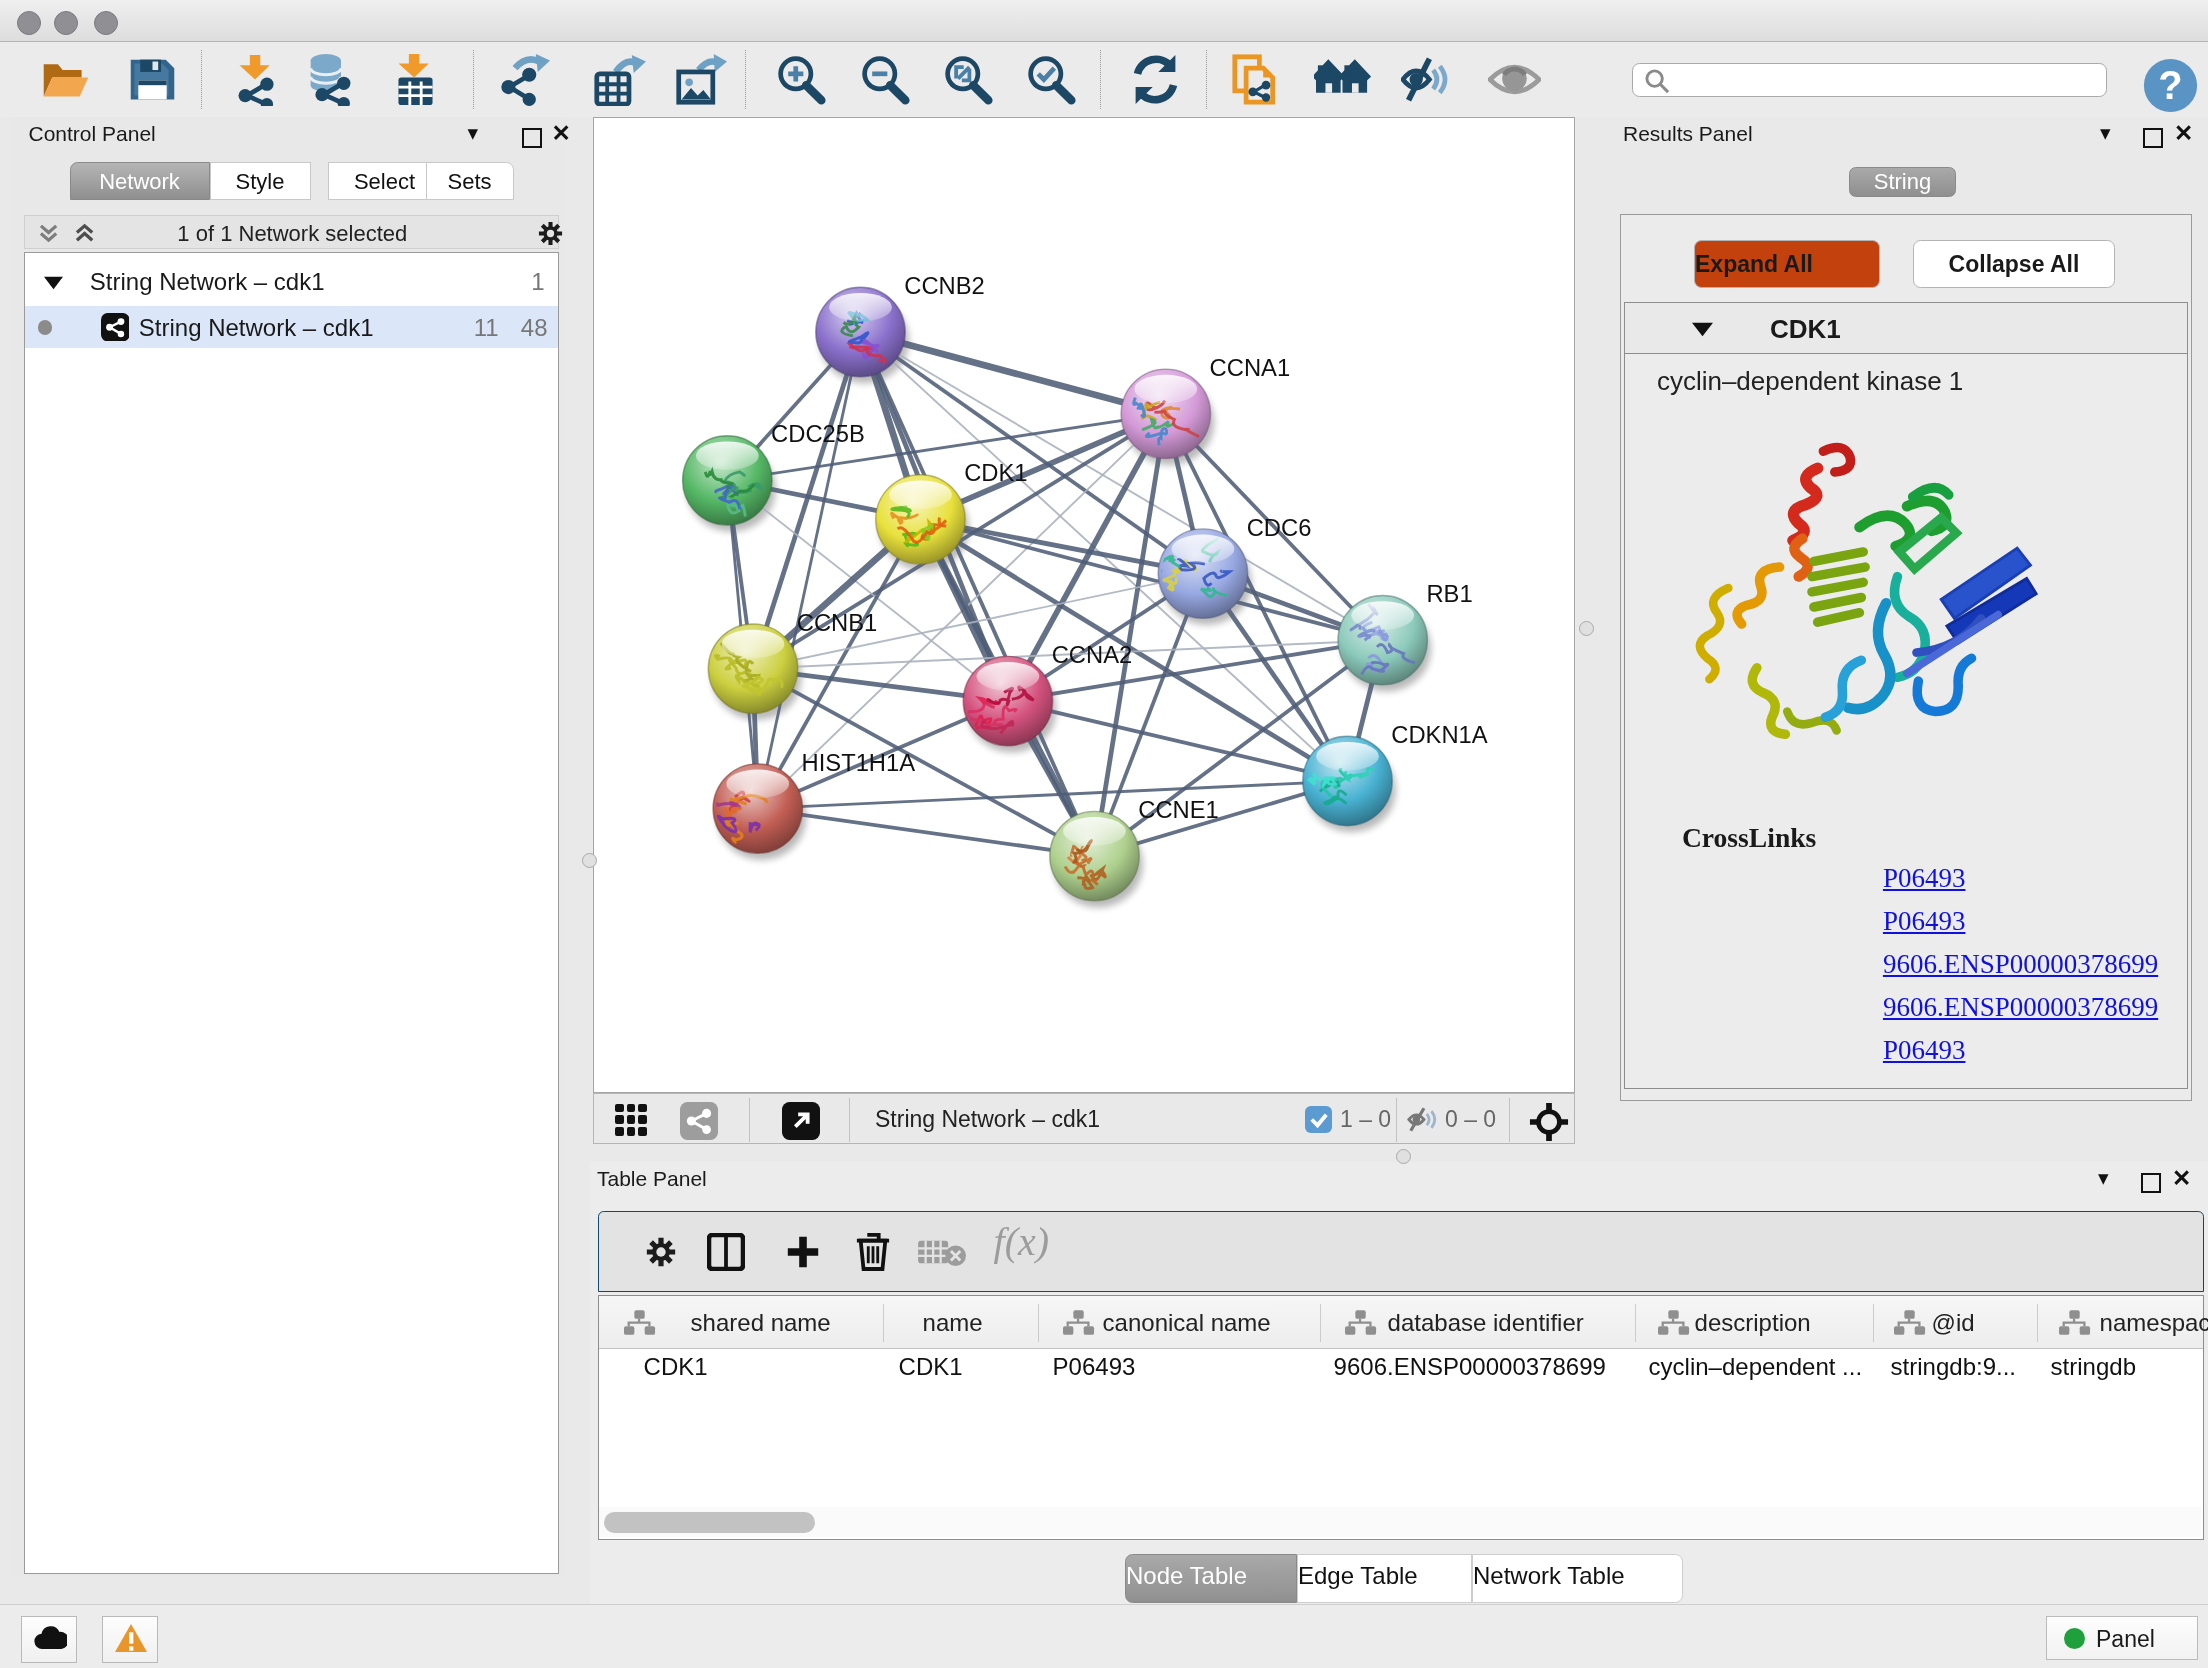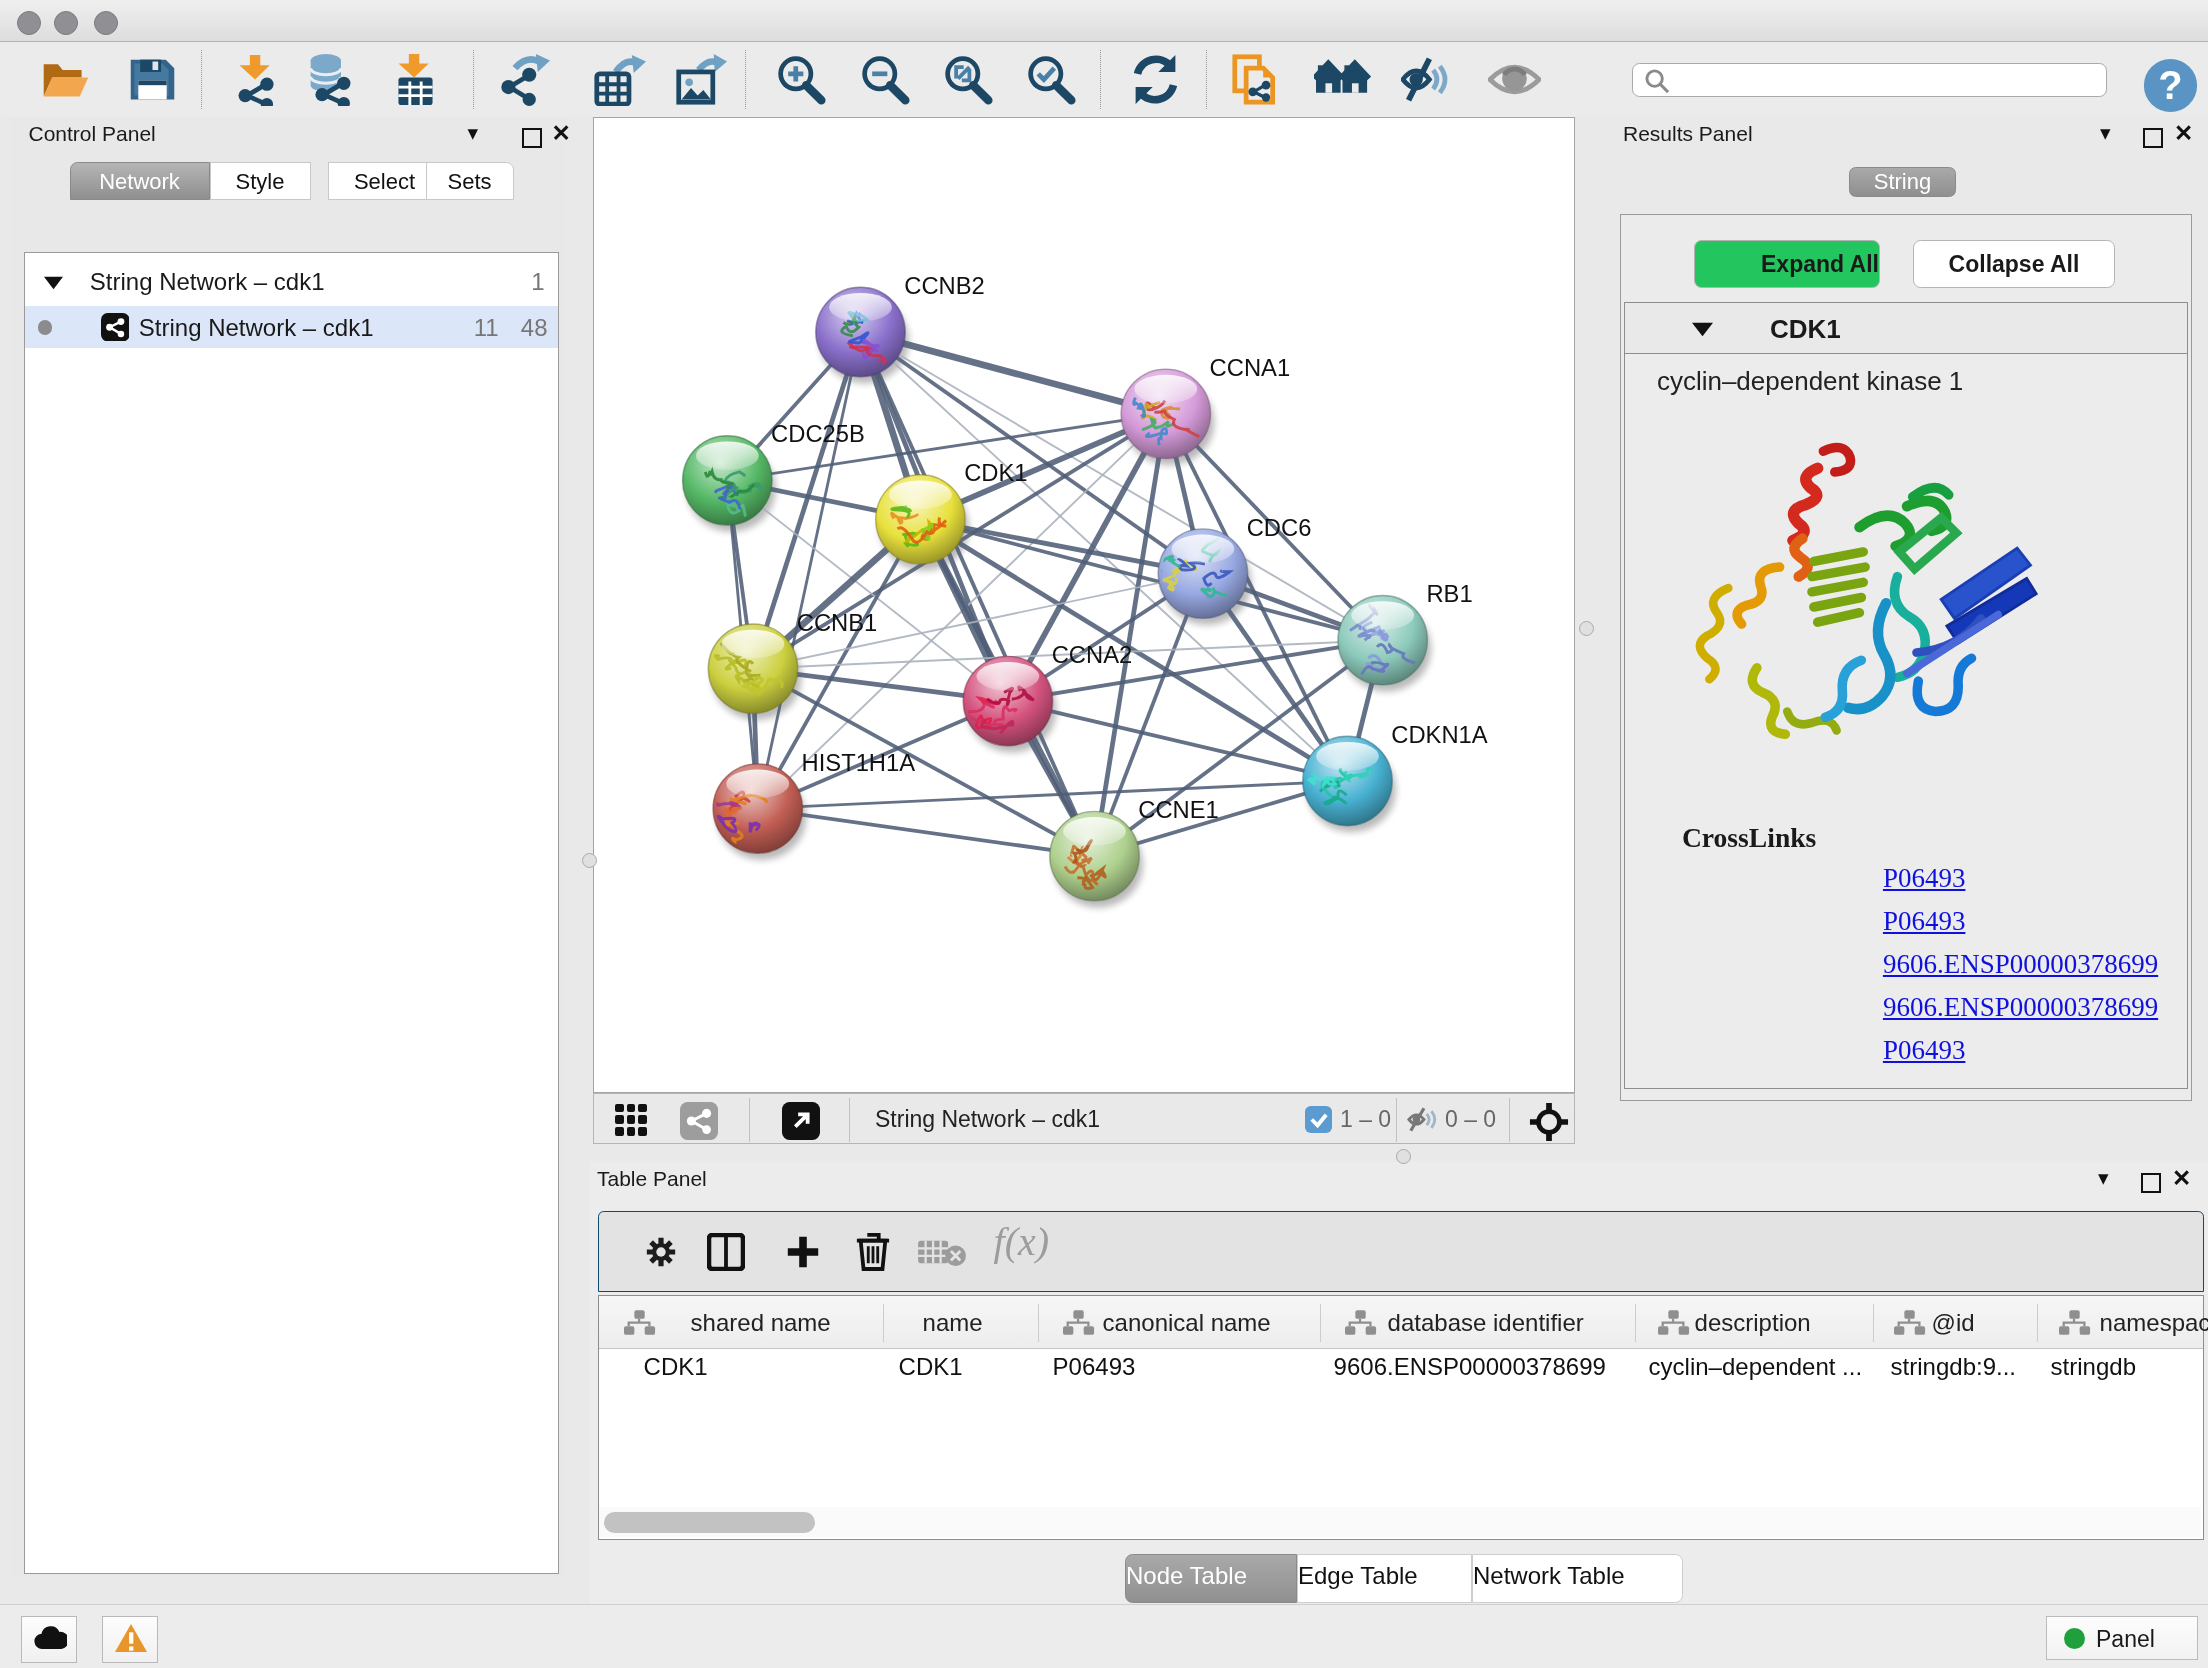"1 of 1 Network selected" div.abs { html: none -> <div> <svg> <path></path> </svg> <svg> <path></path> </svg> <div>1 of 1 Network selected</div> <svg> <g> <circle></circle> <g> <path></path> </g> </g> <circle></circle> </svg> </div> }
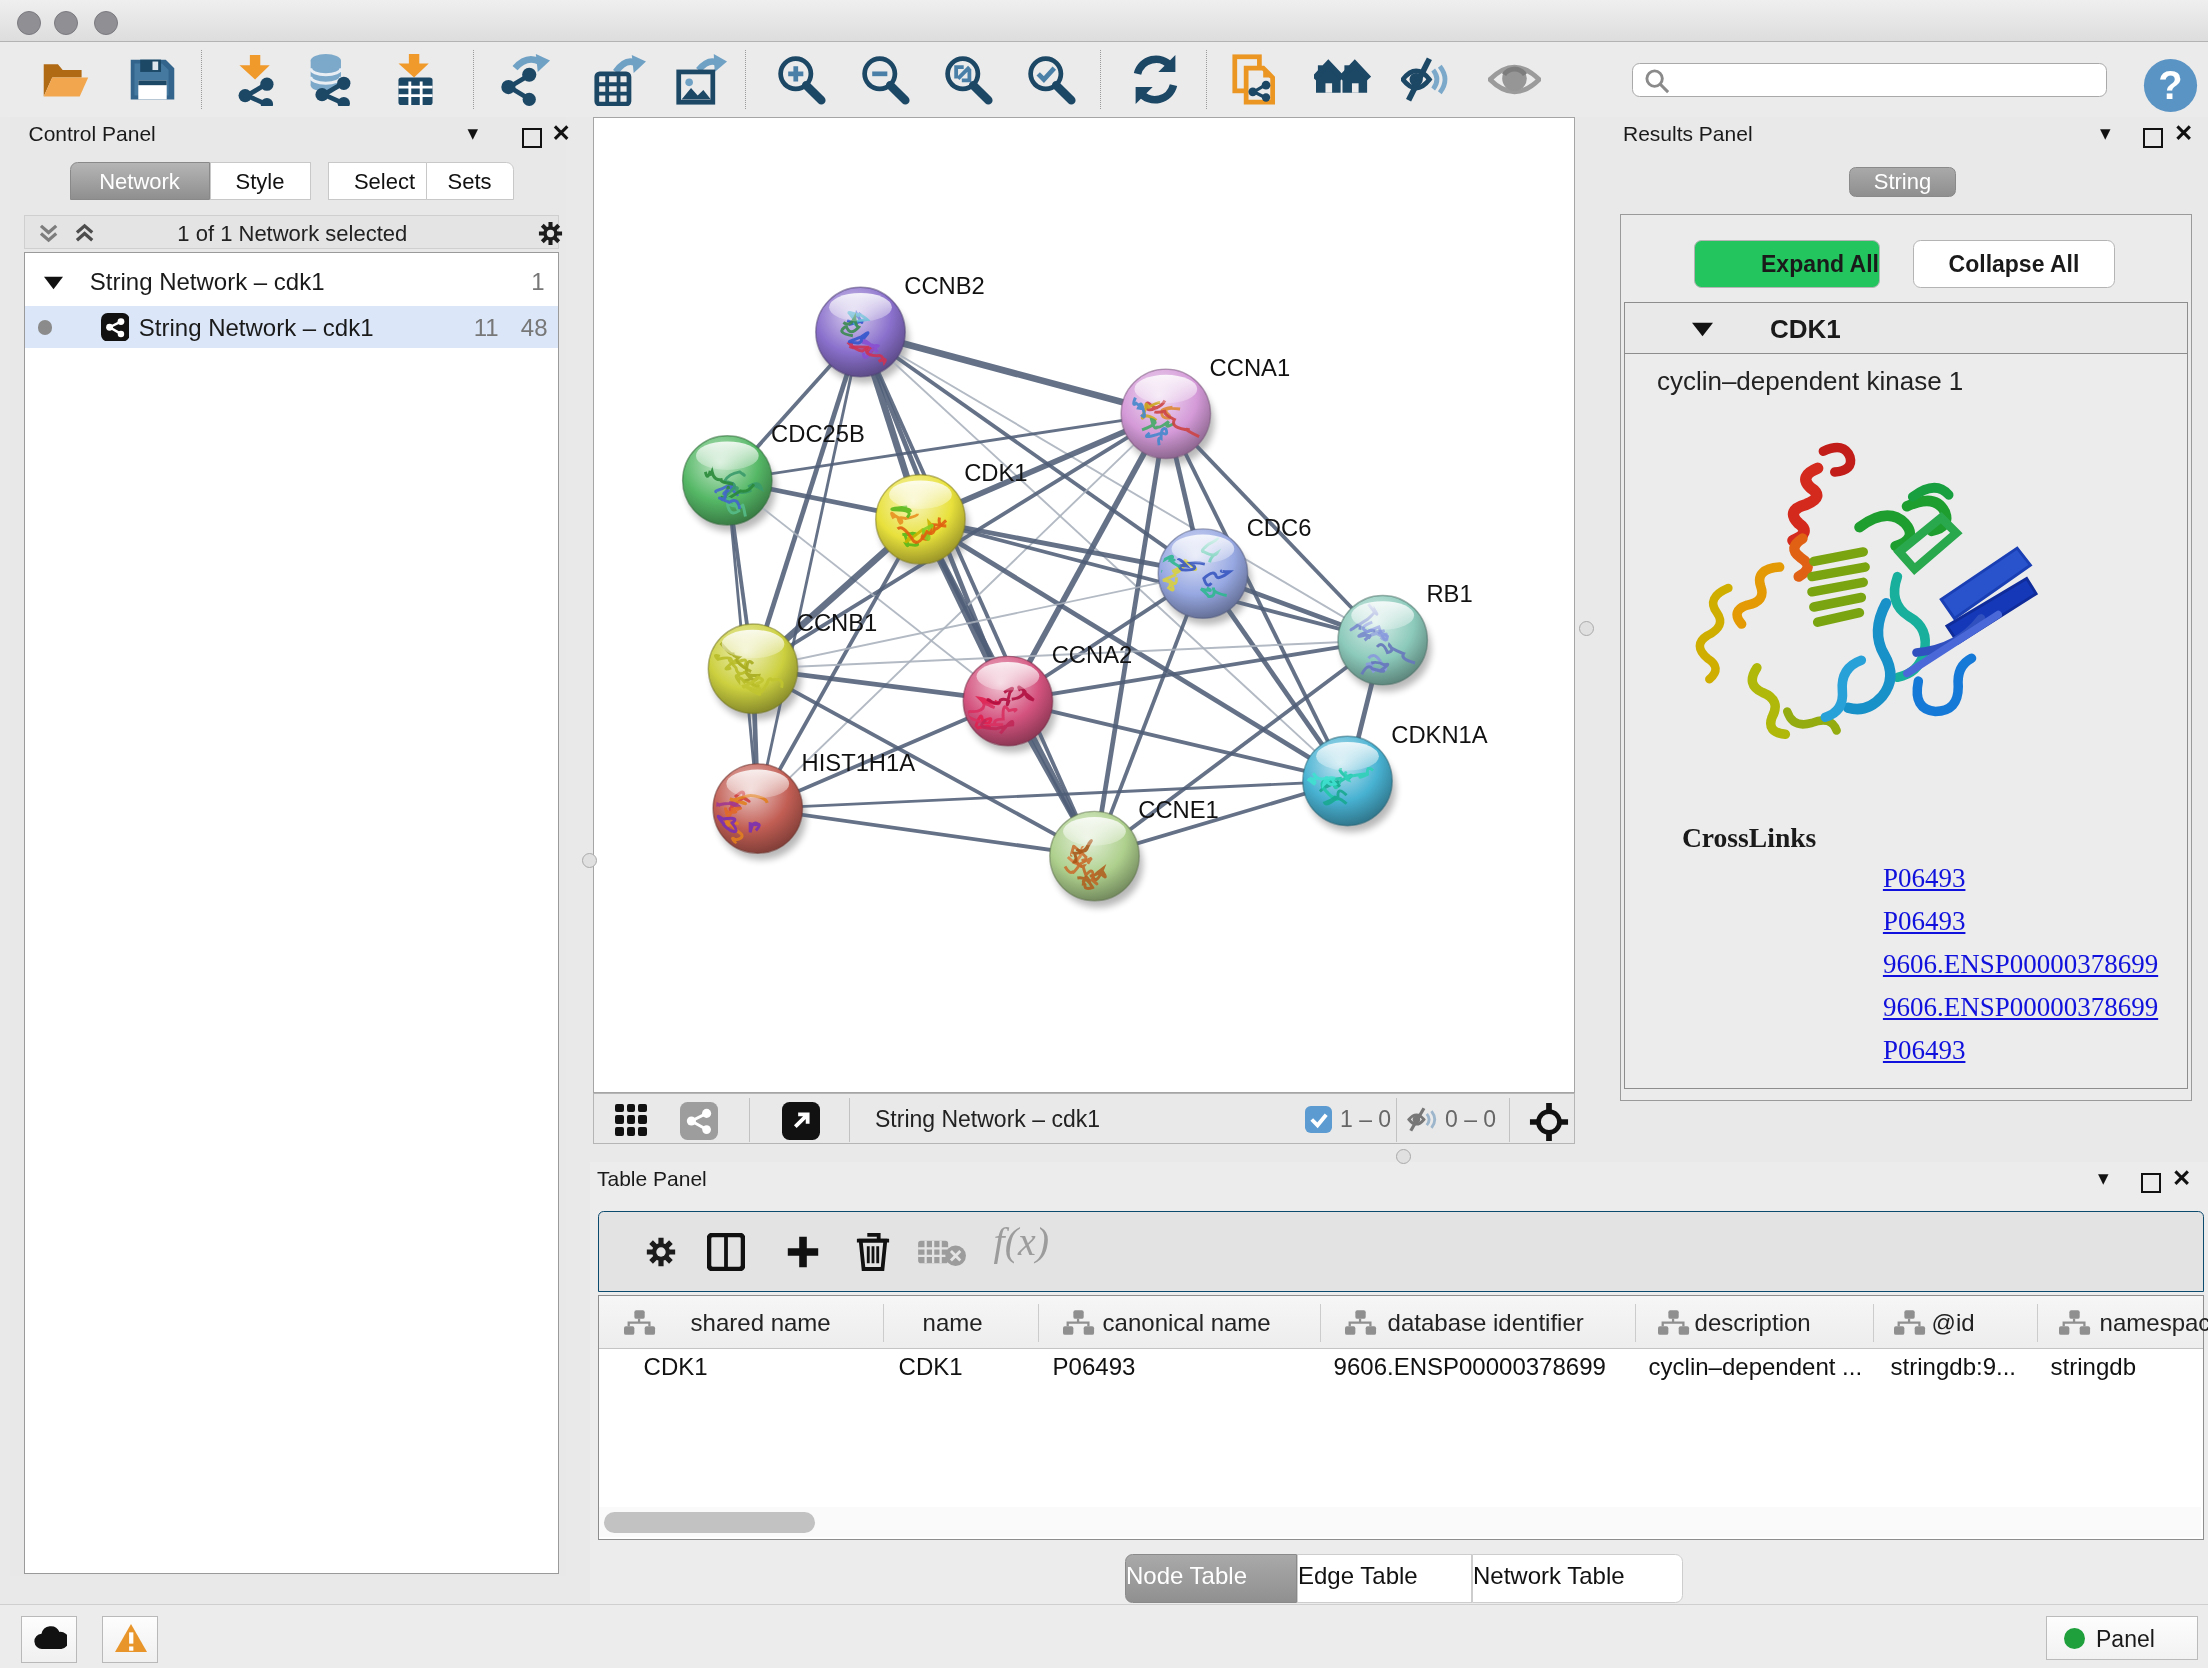"Expand All" div.abs { background: #22c55e -> #c2410c; text-align: right -> left }
